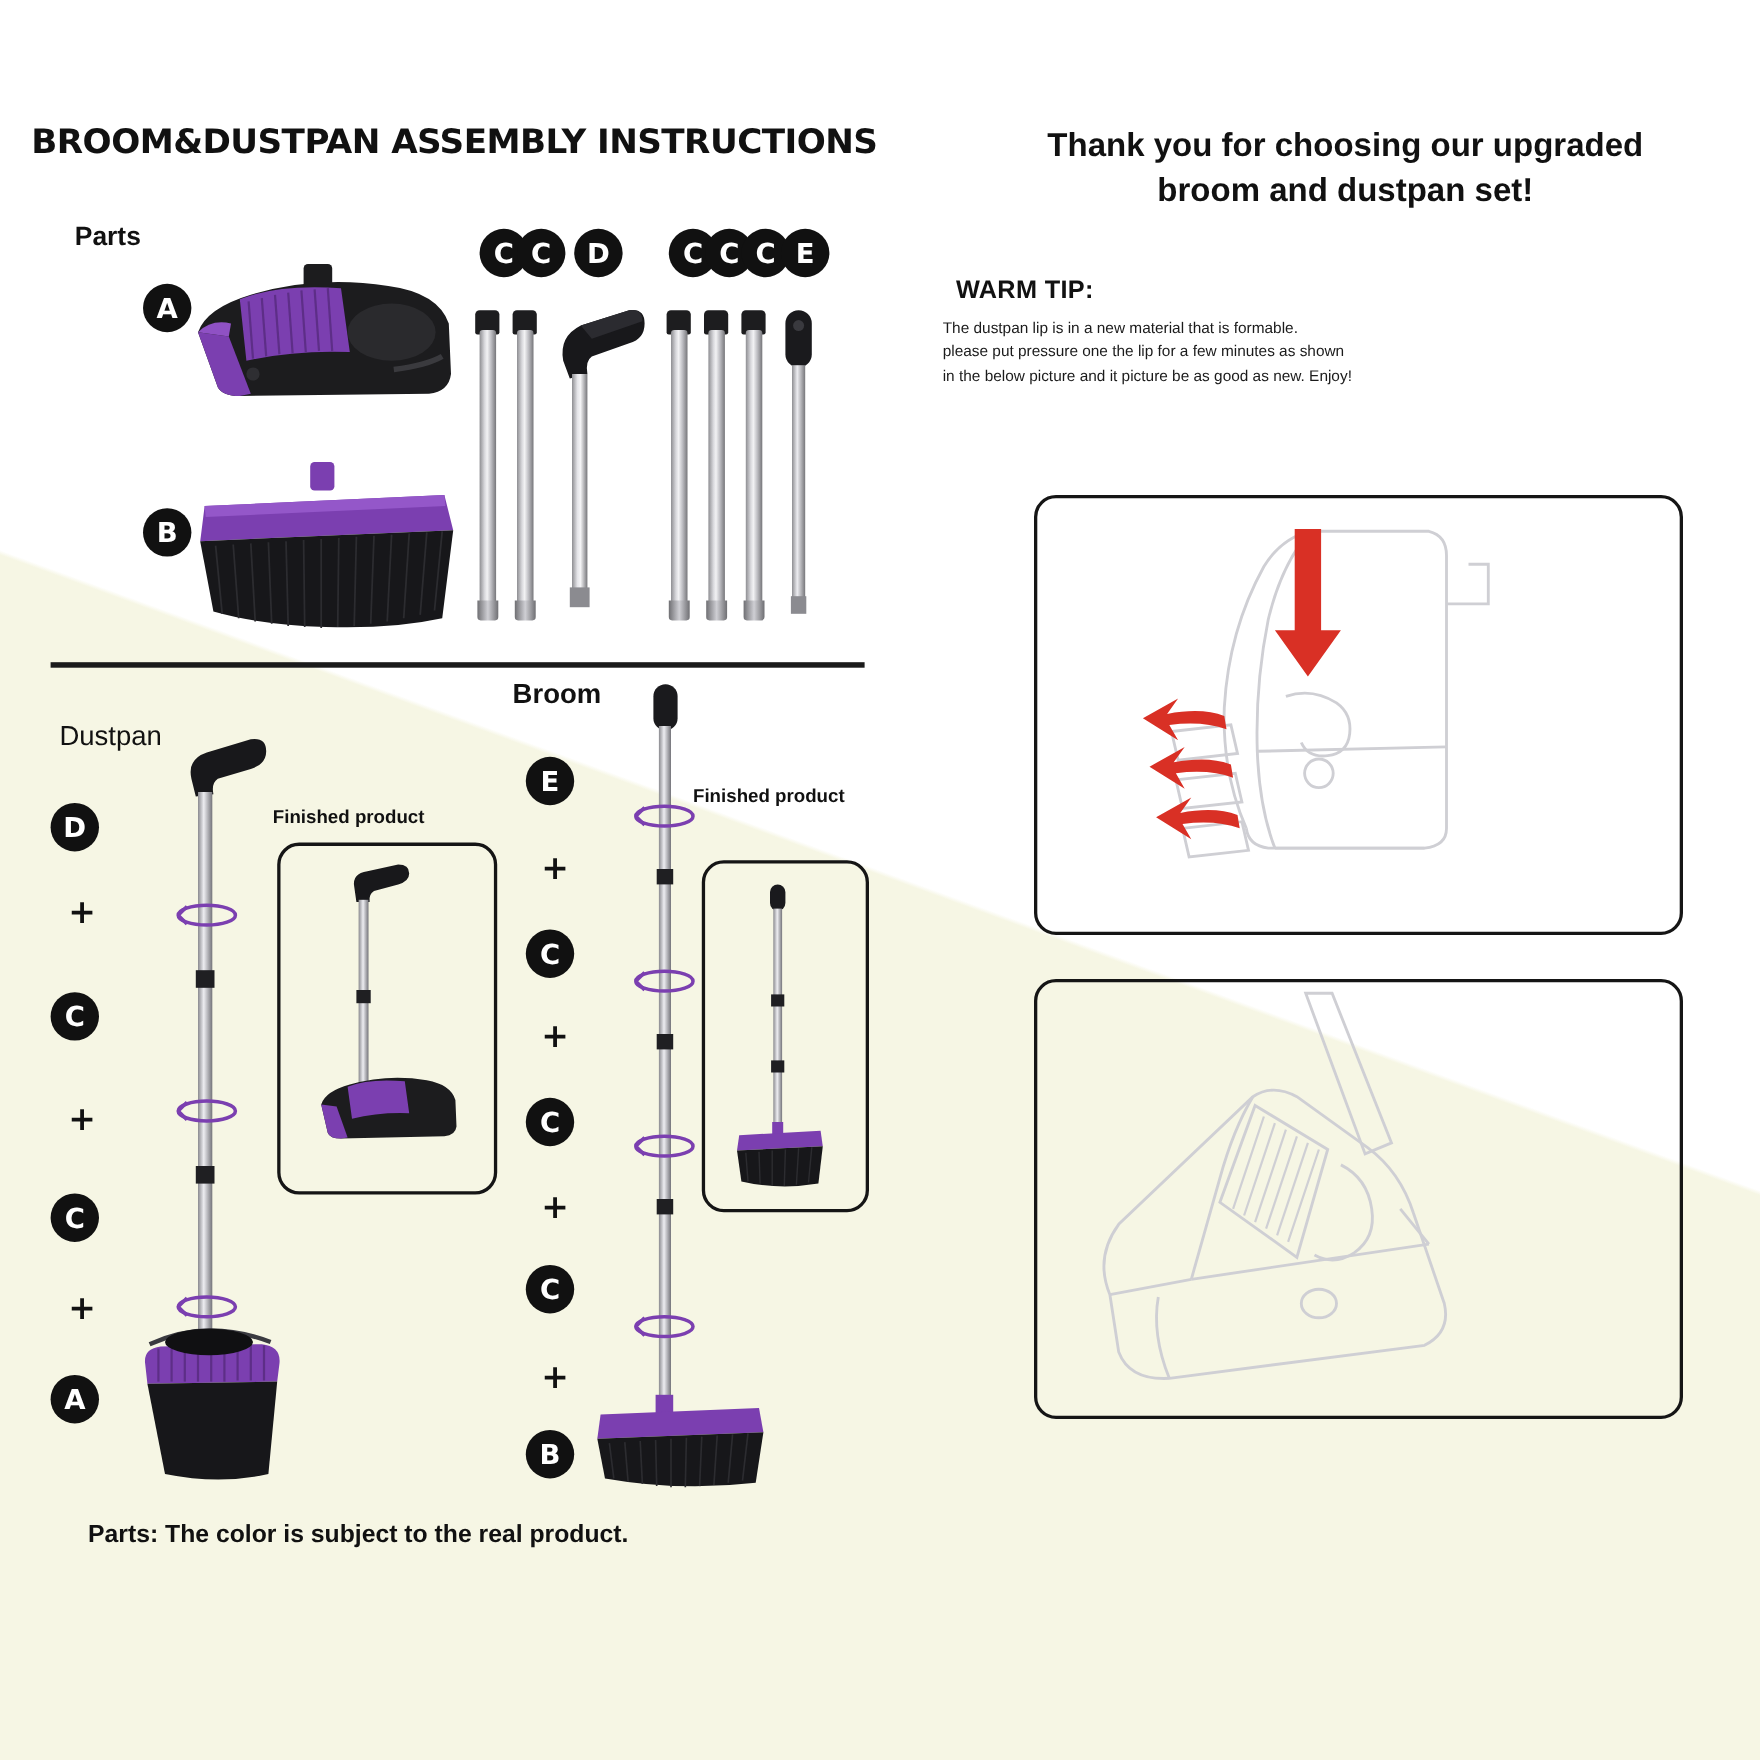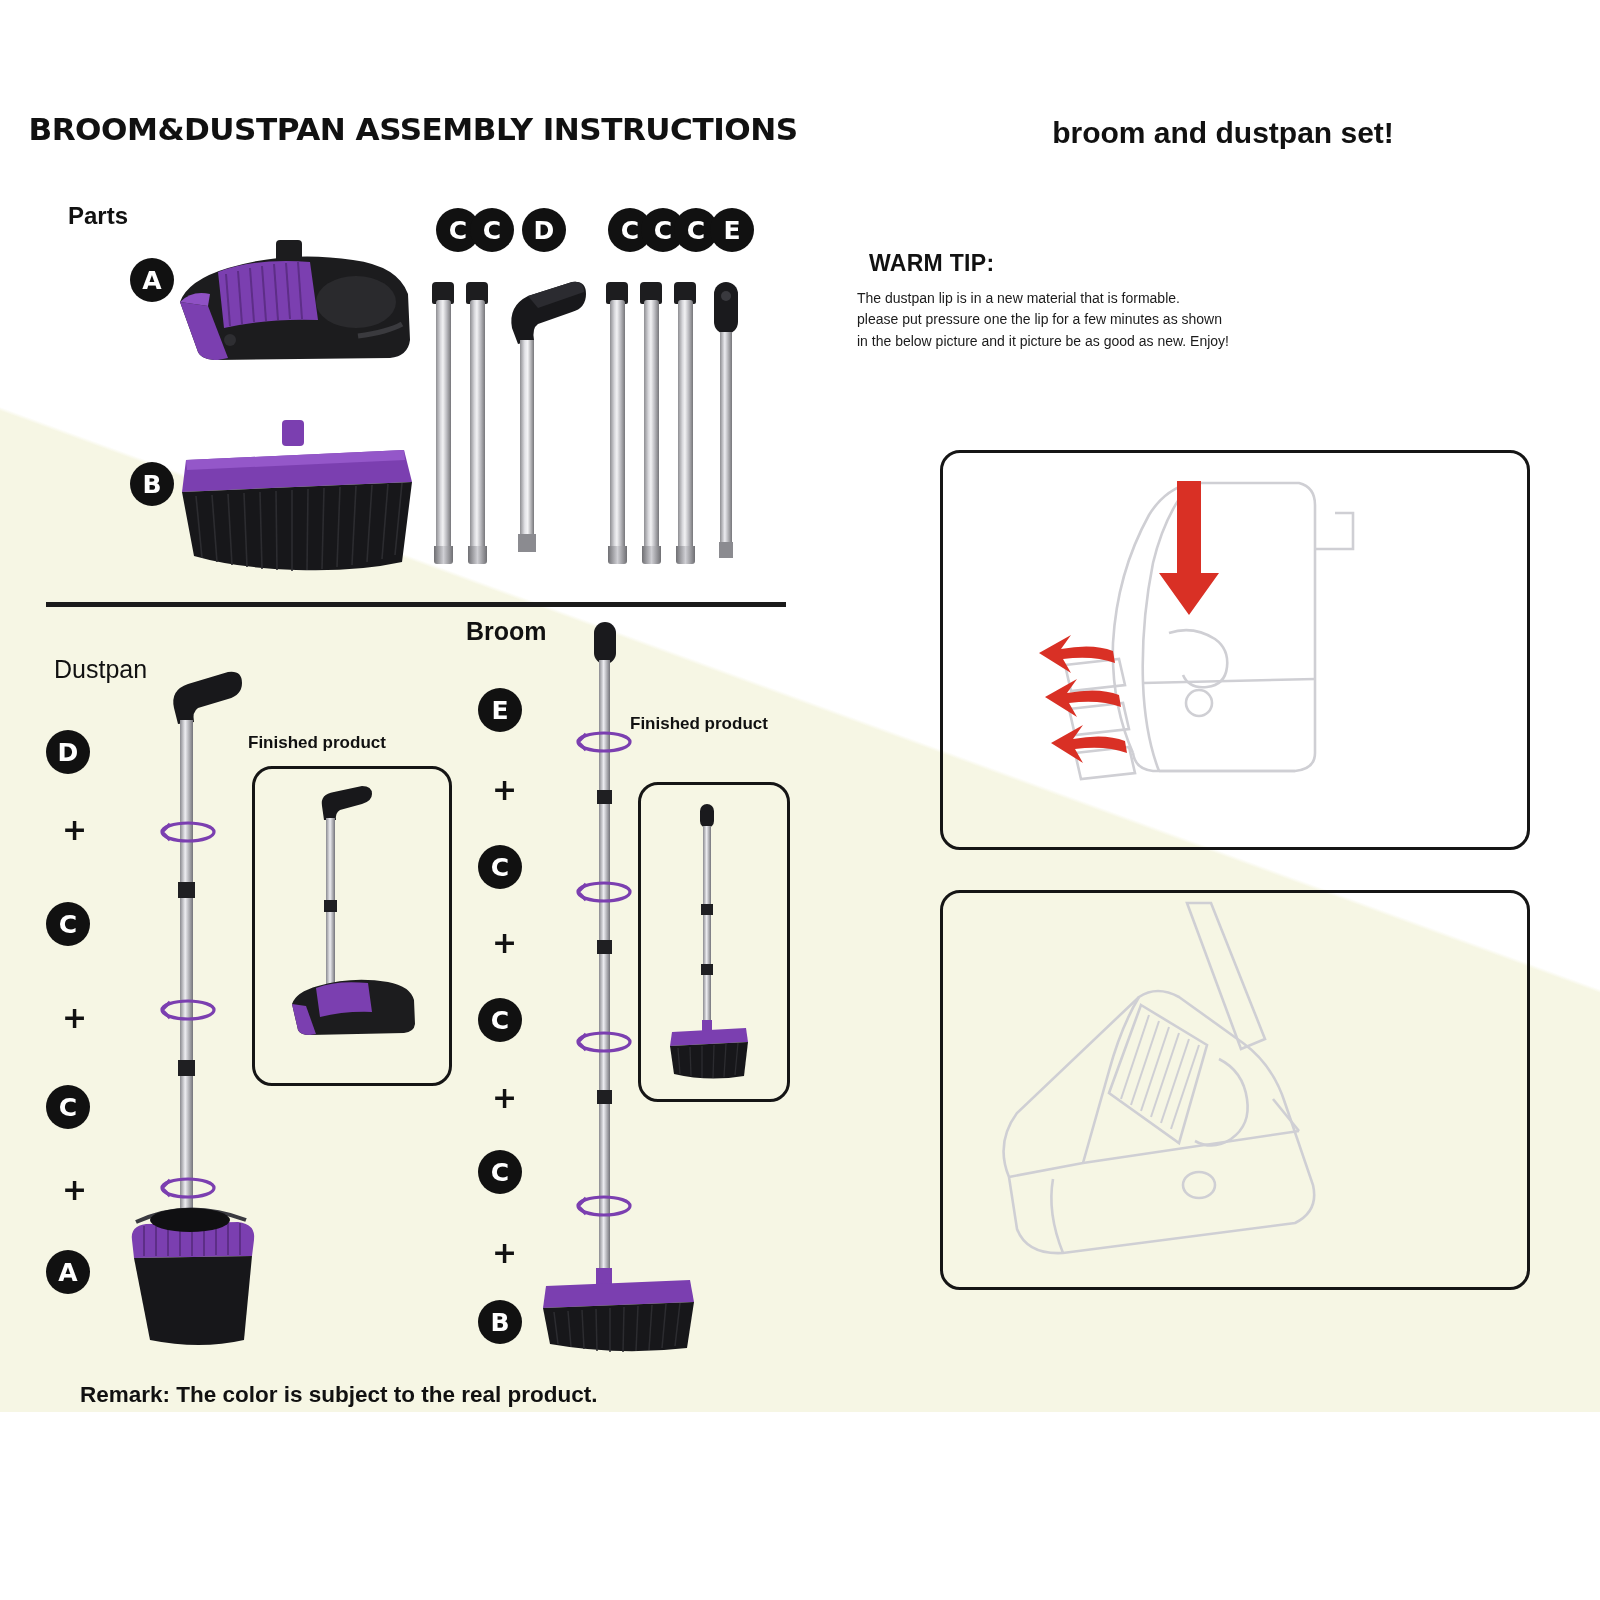"BROOM&DUSTPAN ASSEMBLY INSTRUCTIONS" #page { height: 1412px -> 1600px }
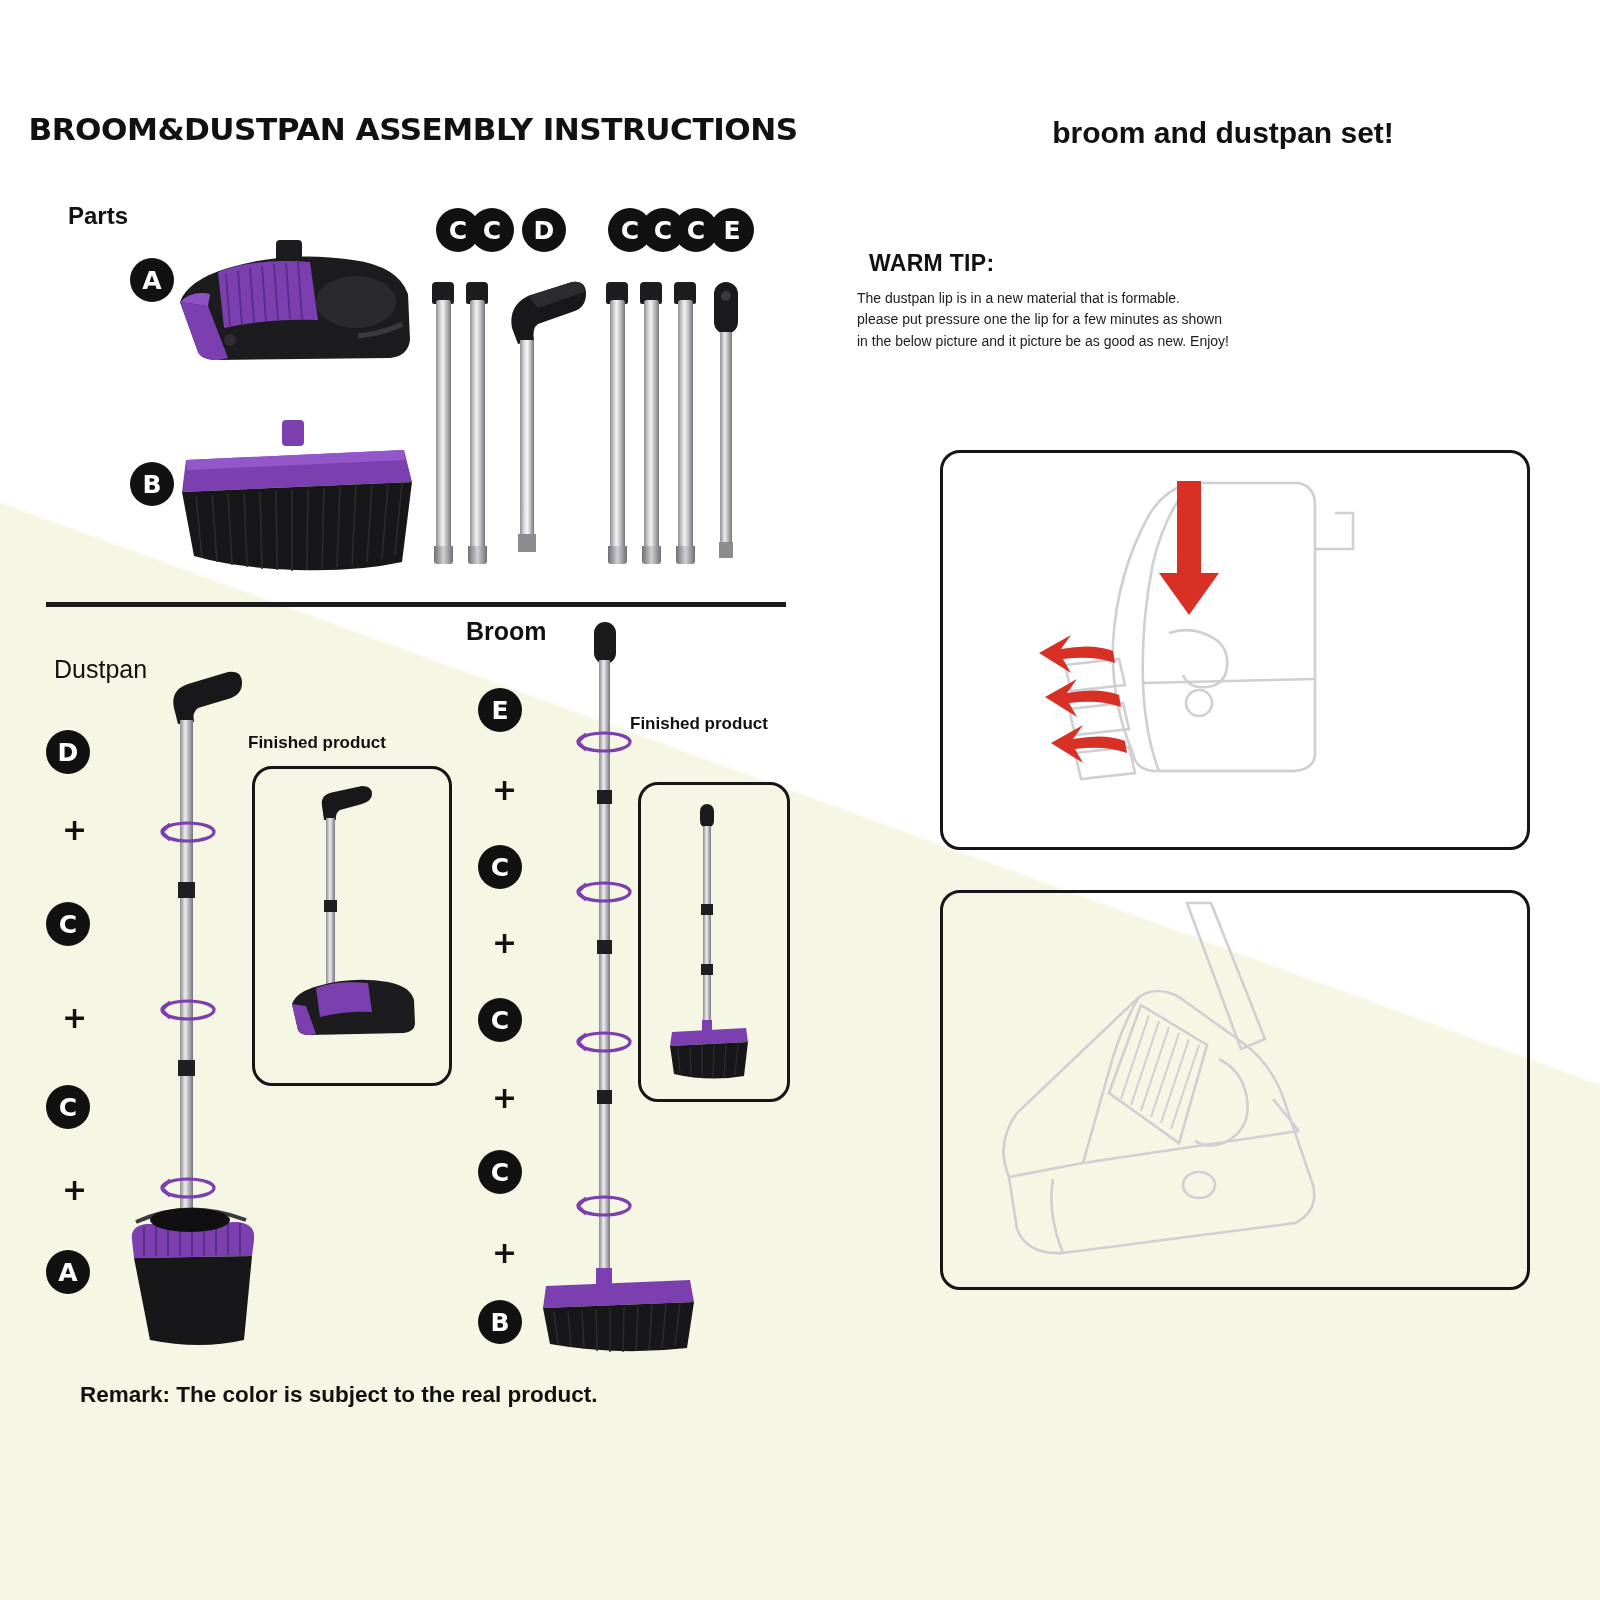"Thank you for choosing our" div { html: none -> <div>Thank you for choosing our upgraded</div> }
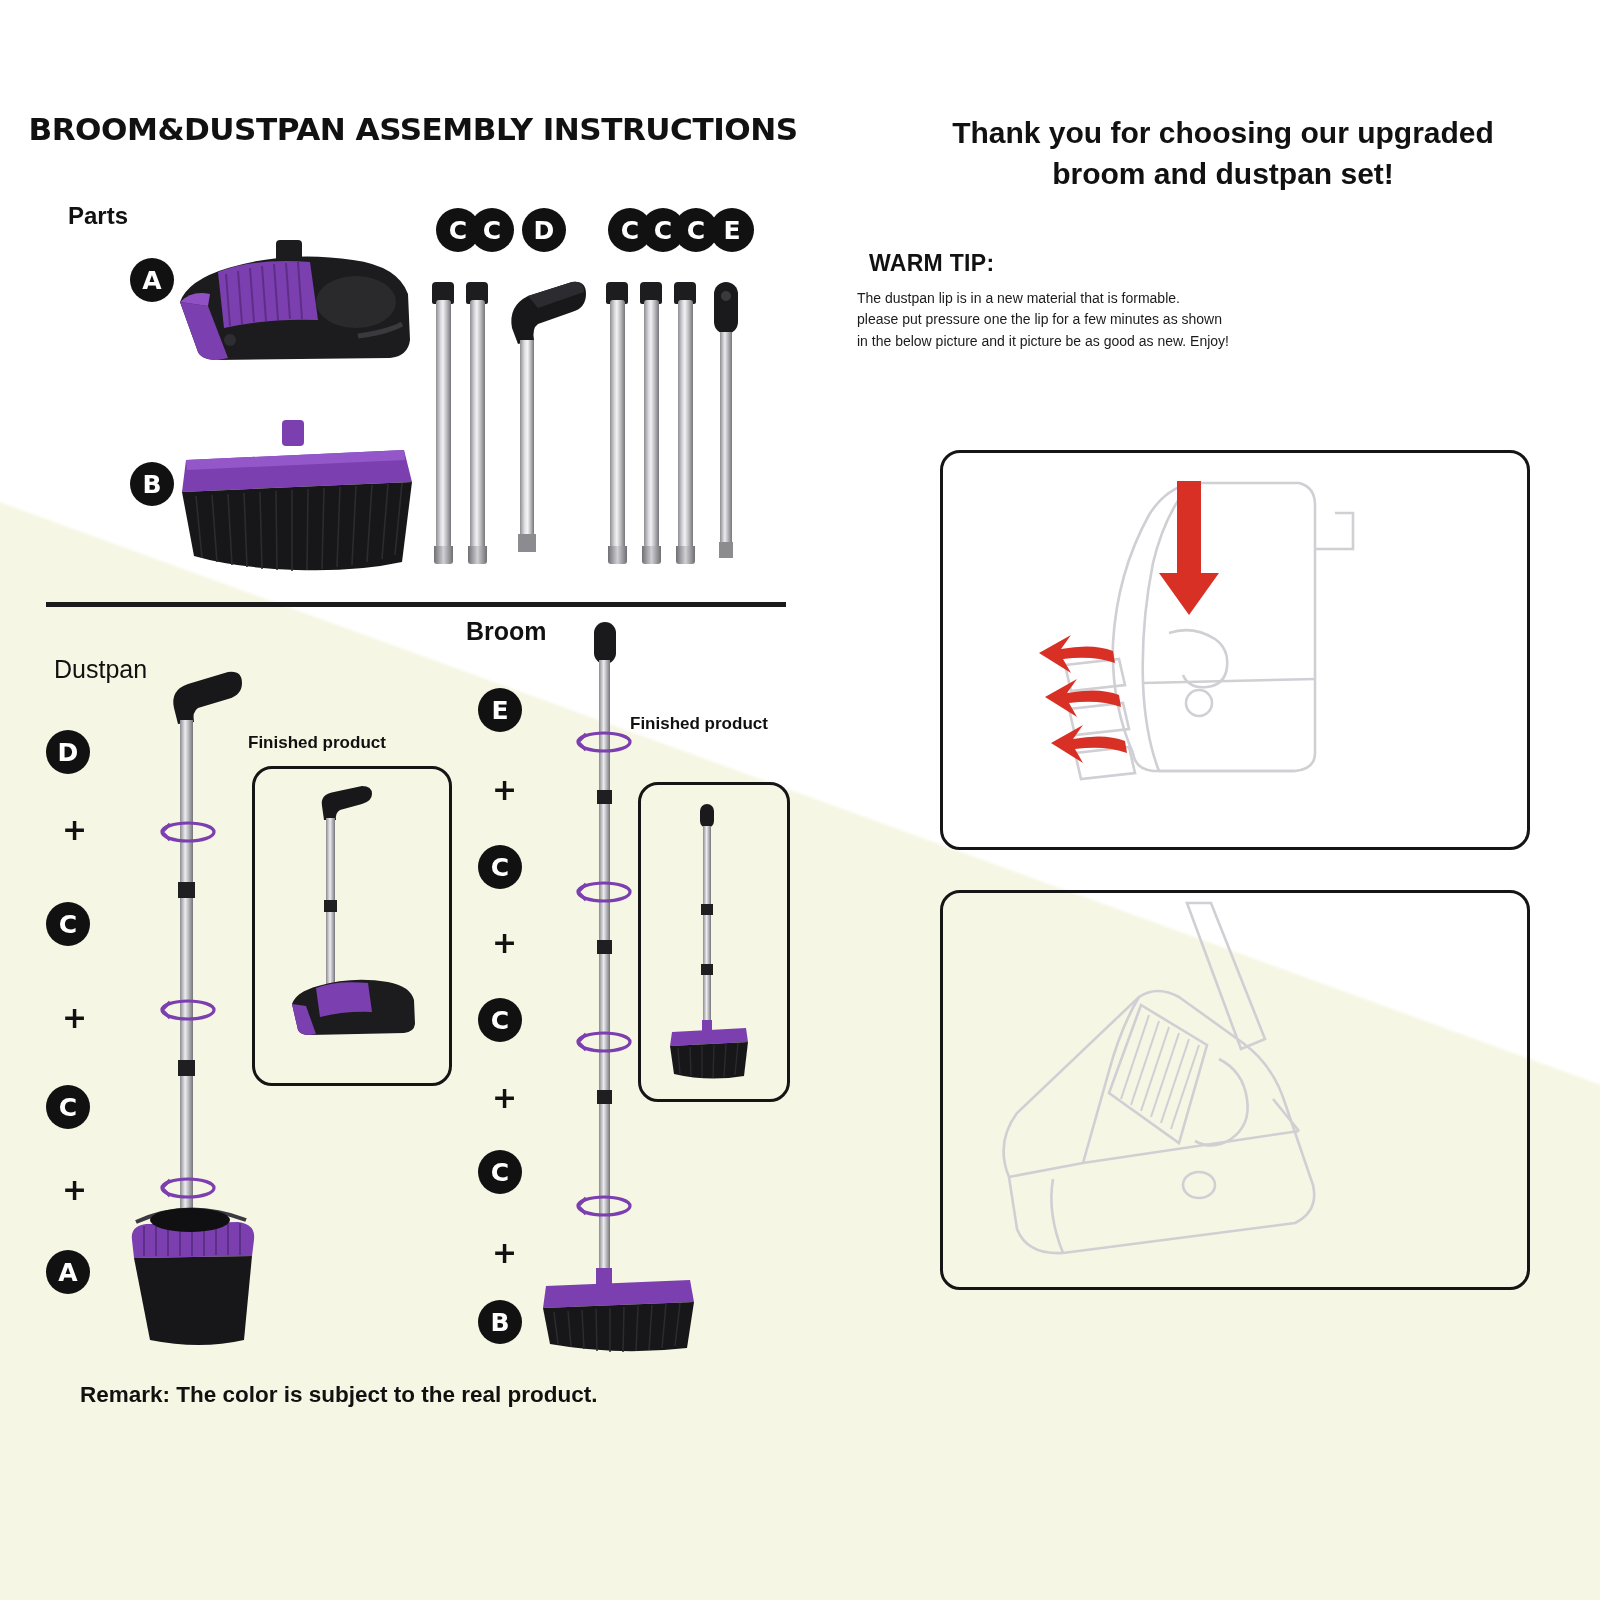"Remark: The color is subject" div.remark { text: Remark -> Parts }
